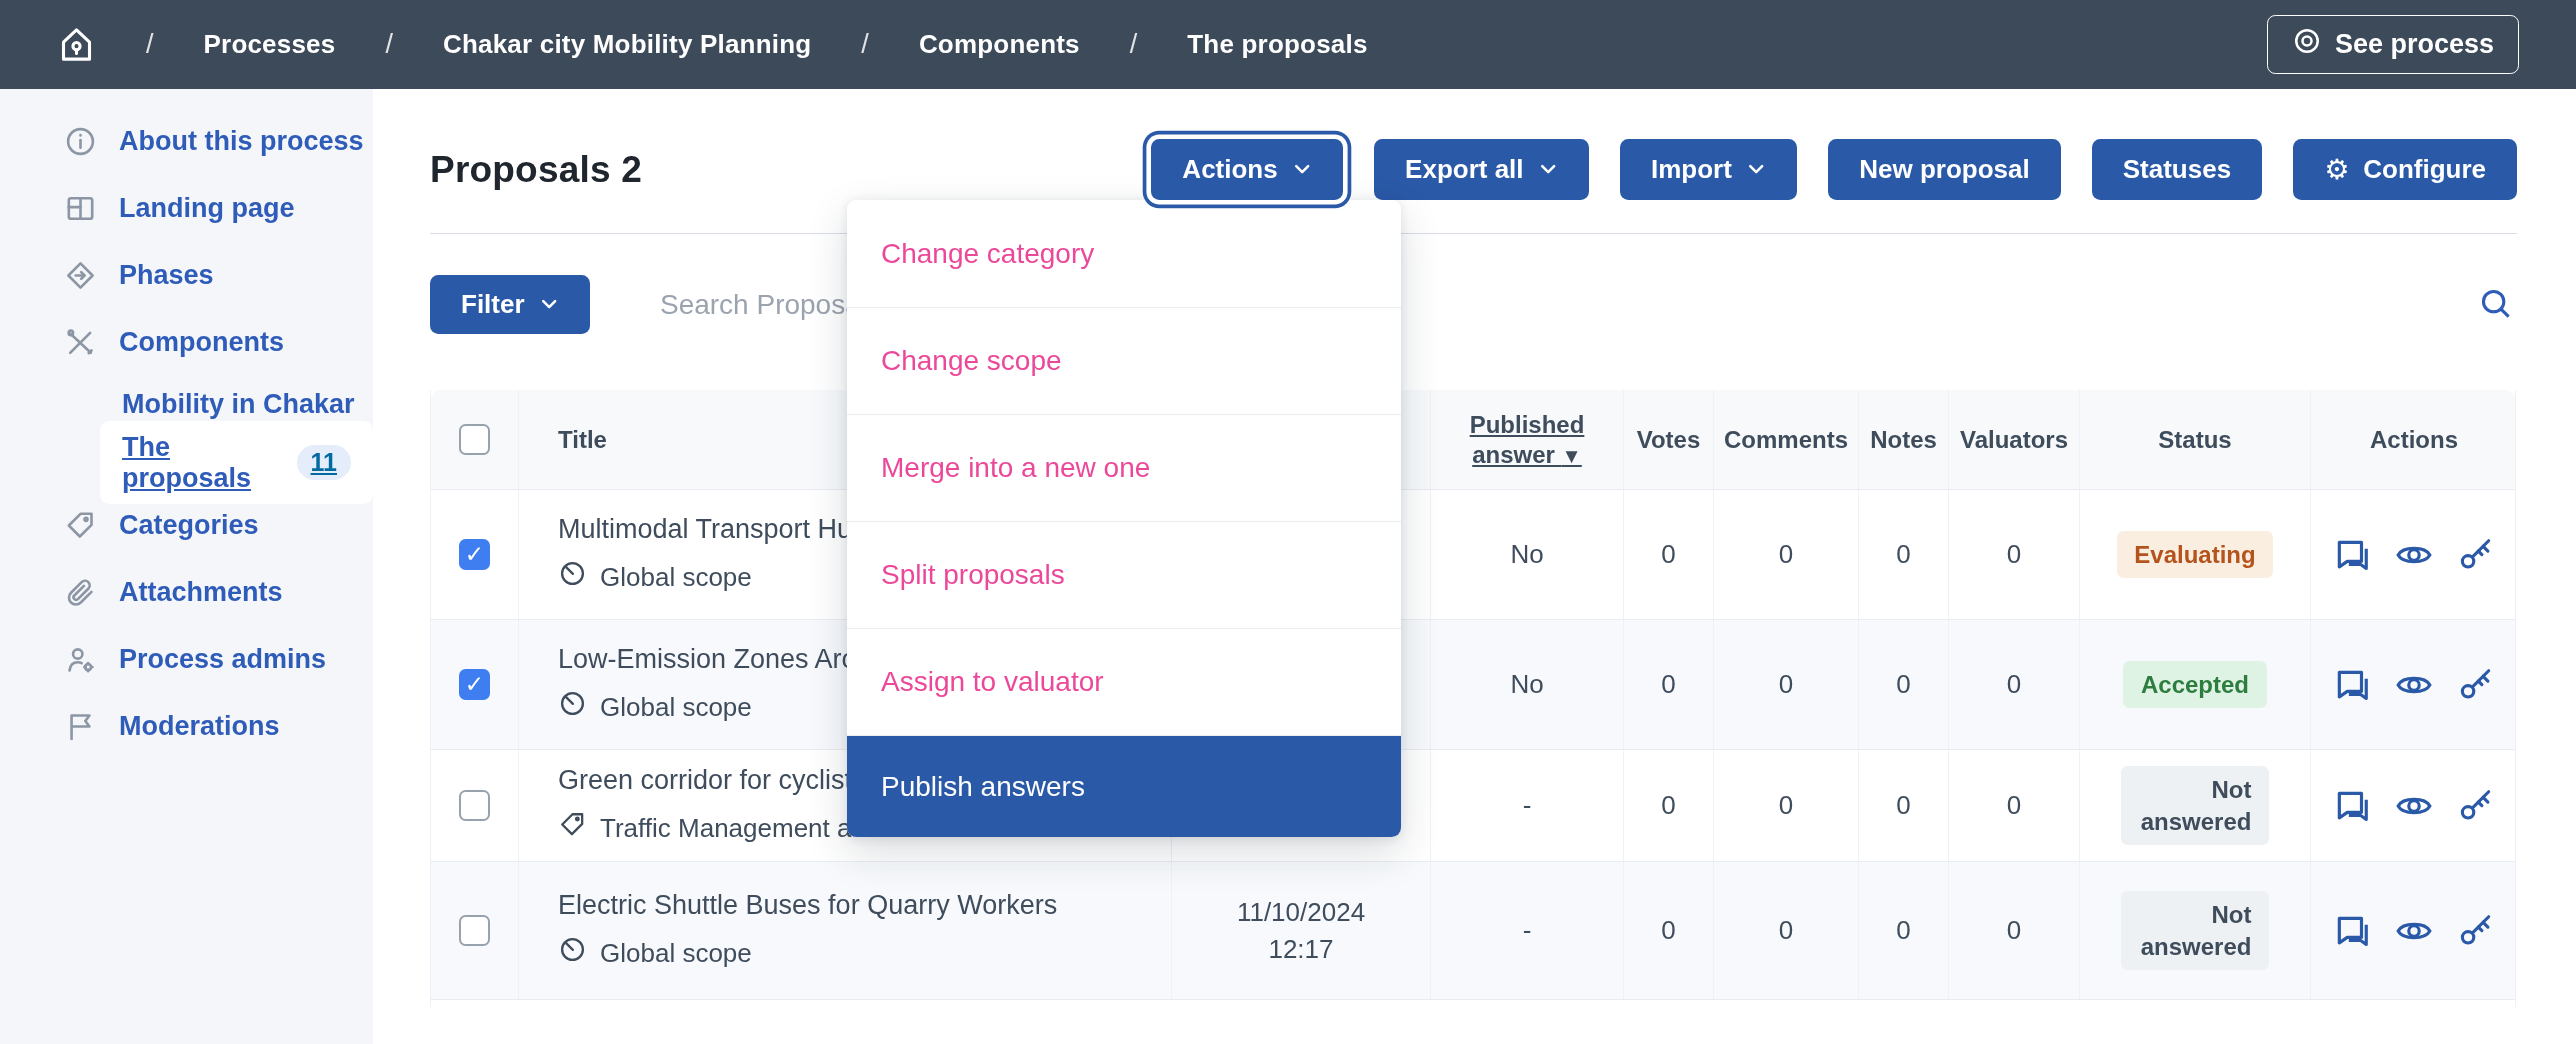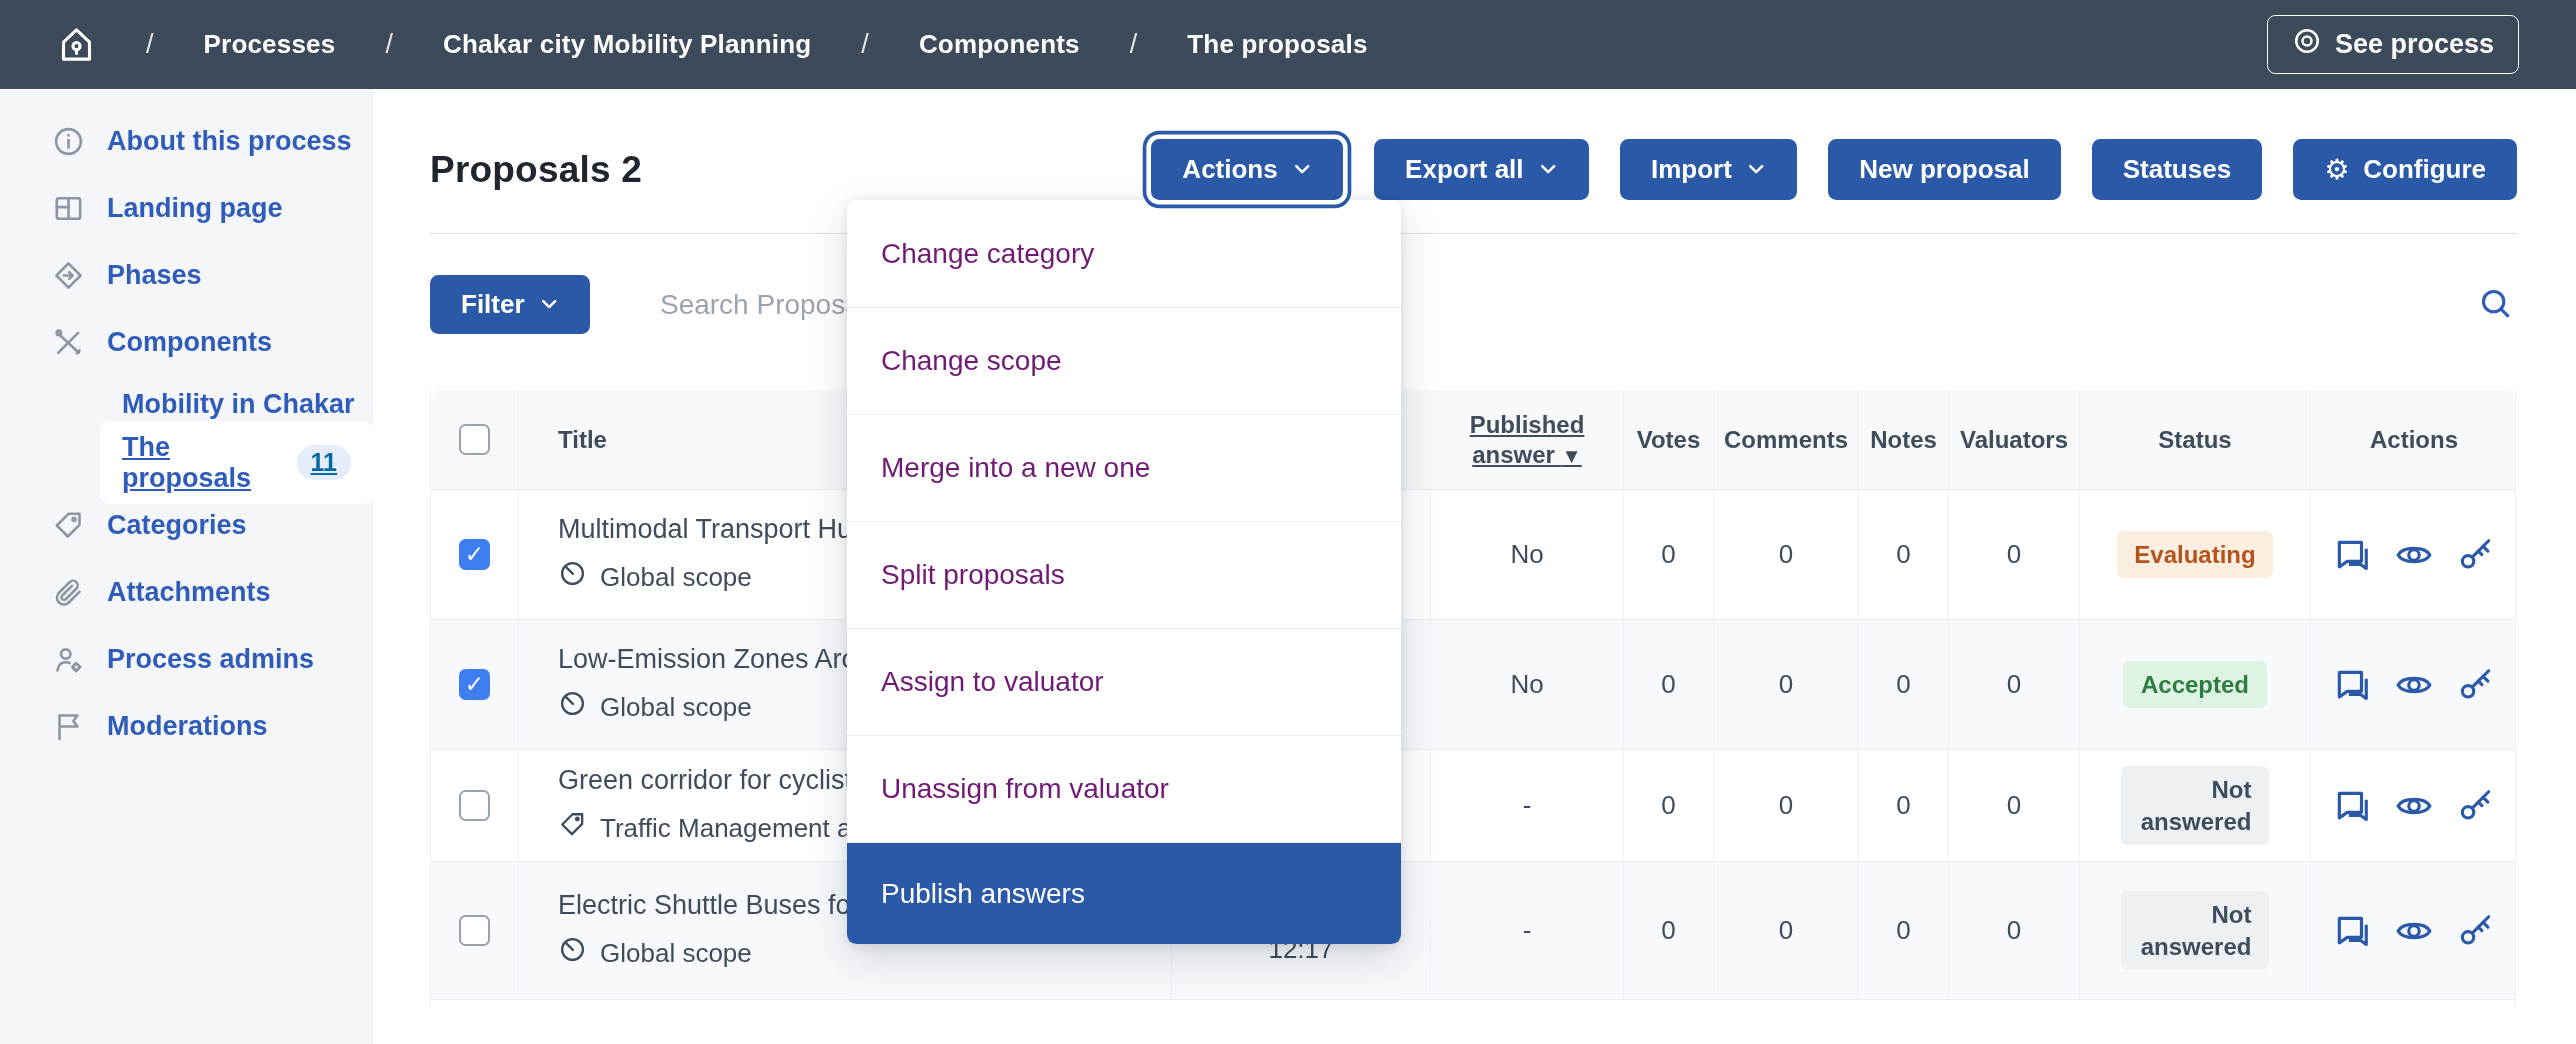"About this process" .side-item { margin-left: none -> 12px }
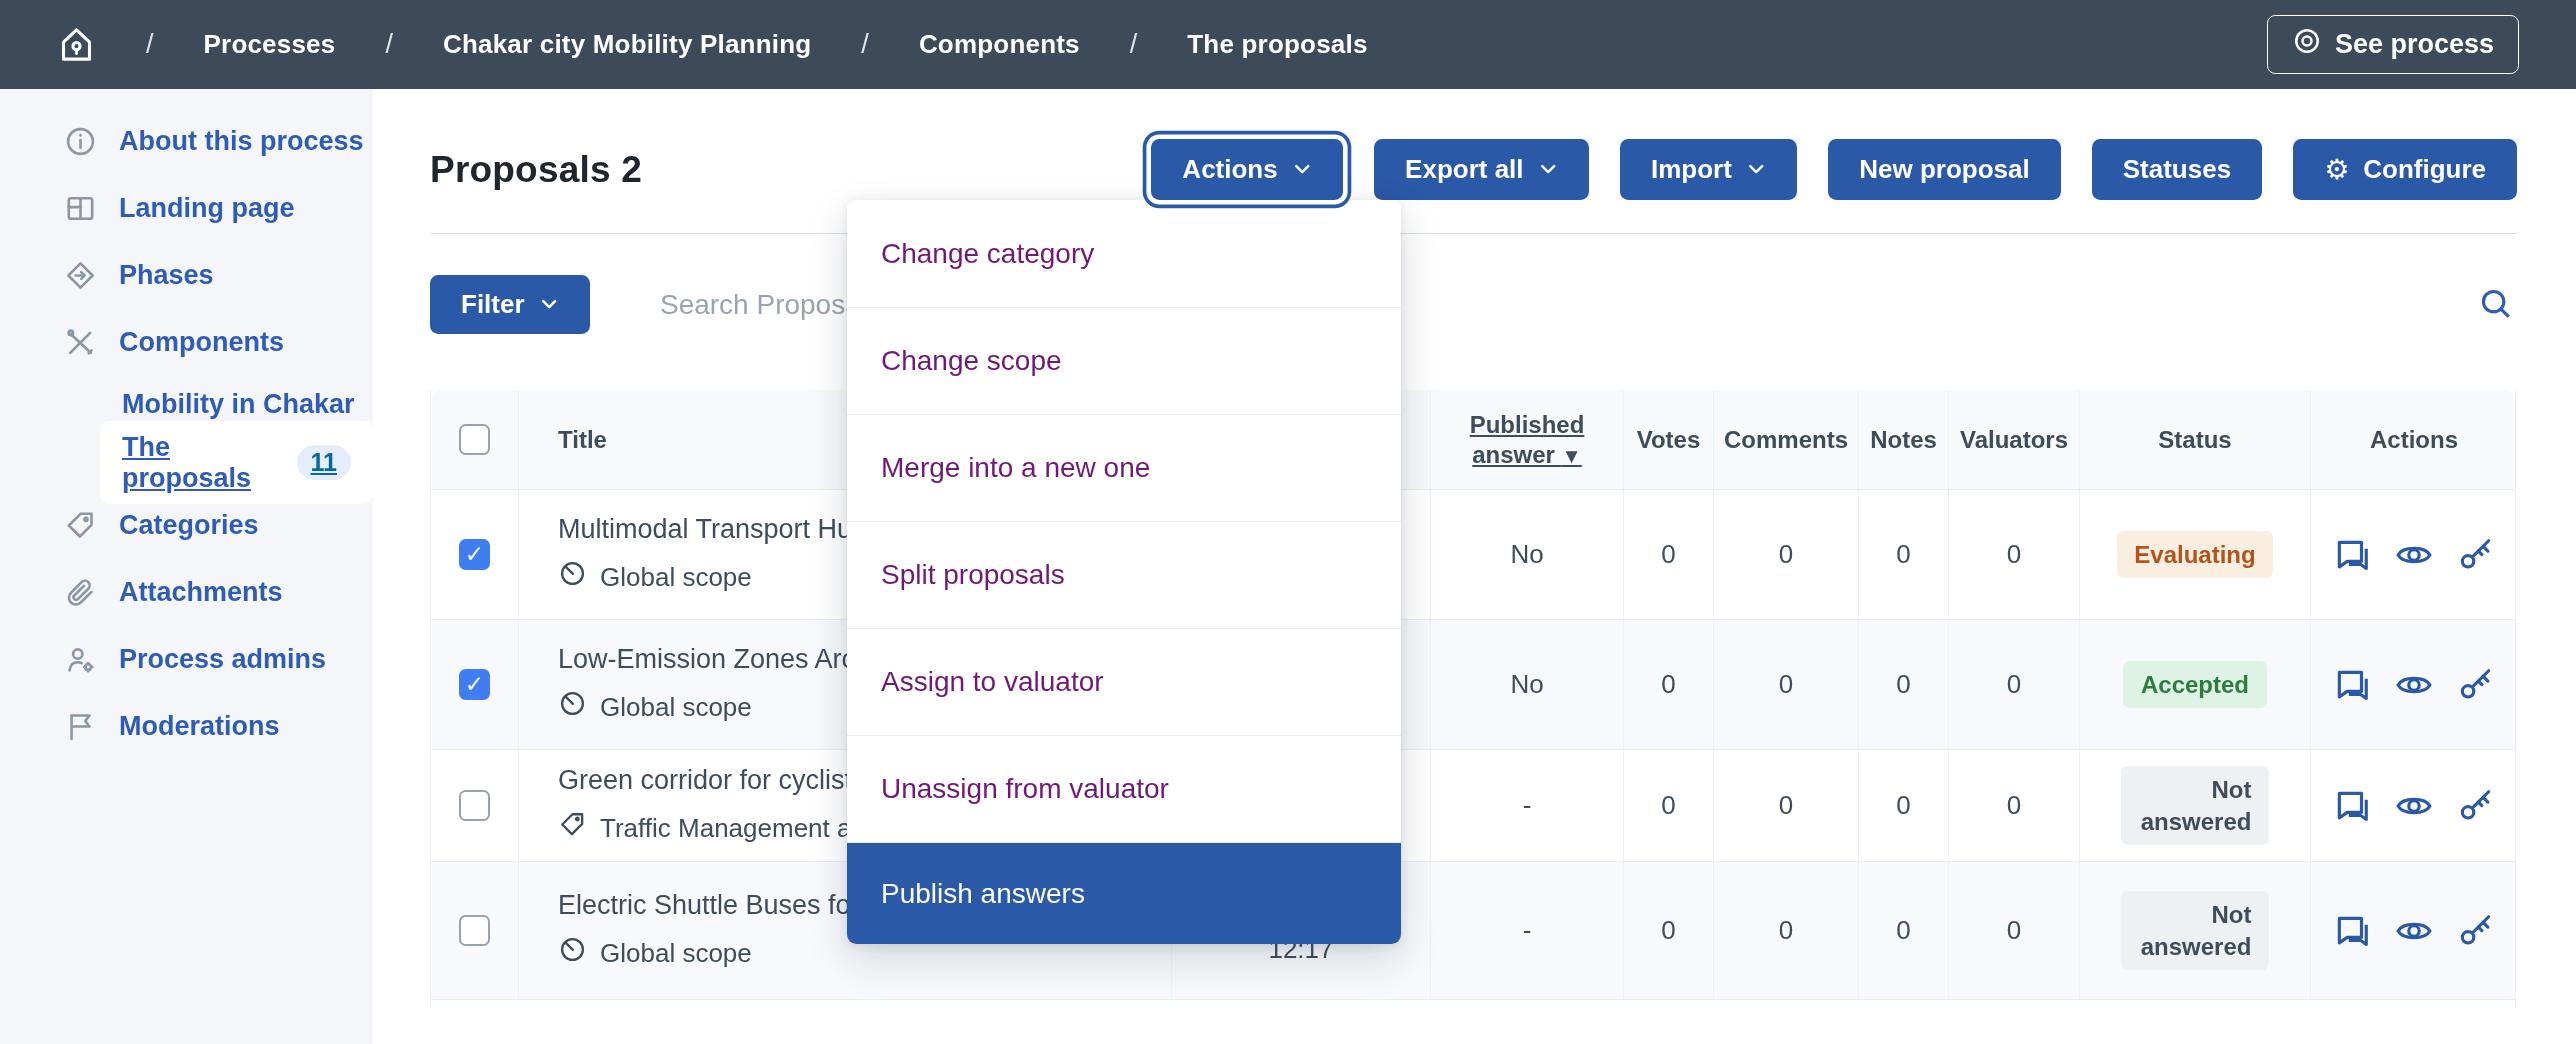"Change category" .menu-item { color: #701a75 -> #ec4899 }
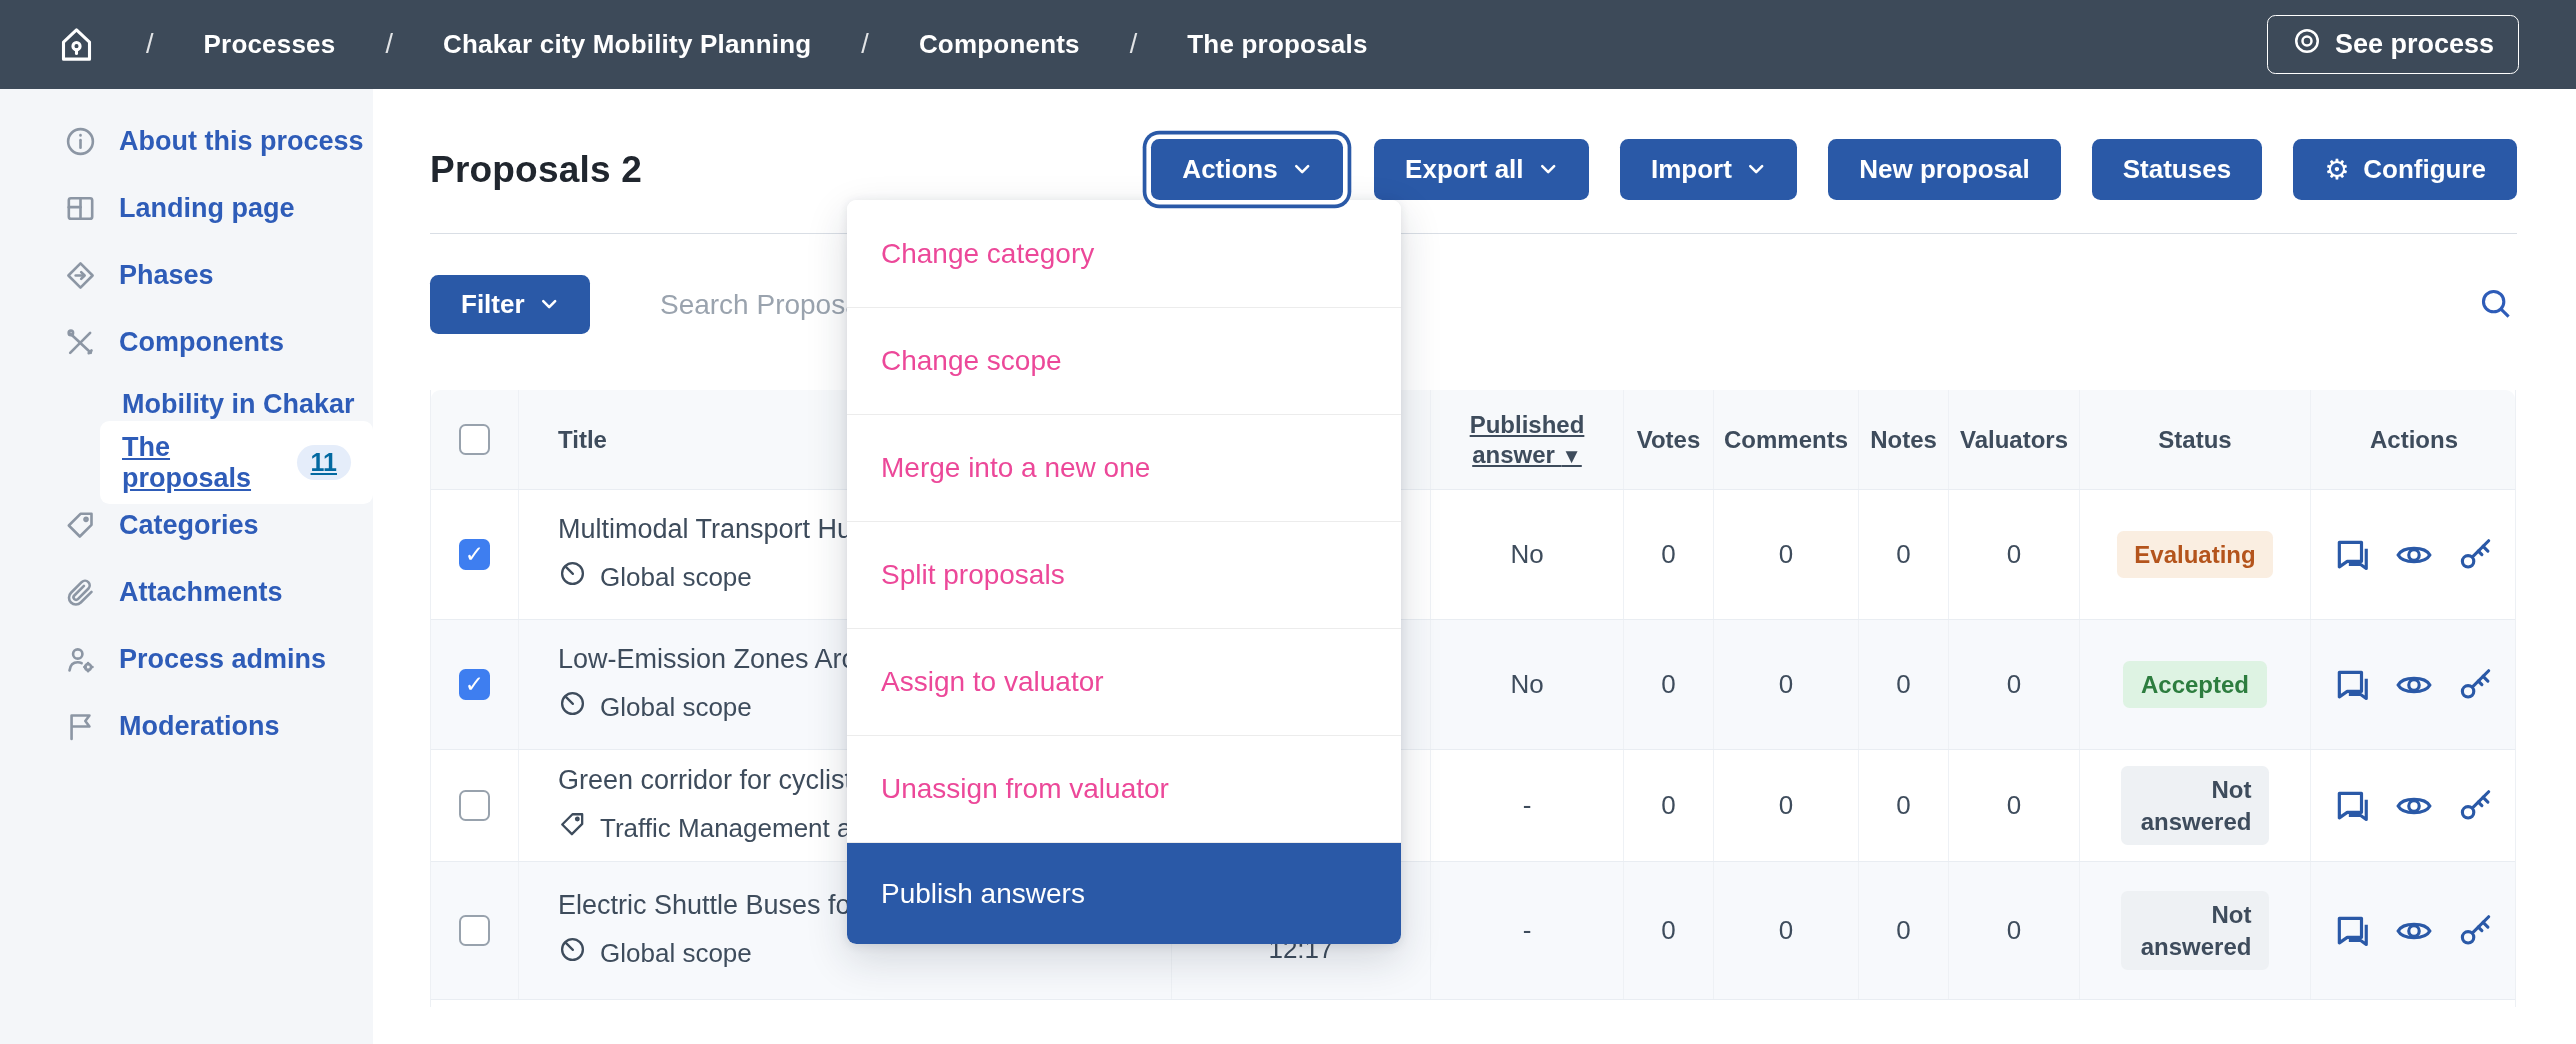"Unassign from valuator" div.menu-item { html: <div>Unassign from valuator</div> -> none }
